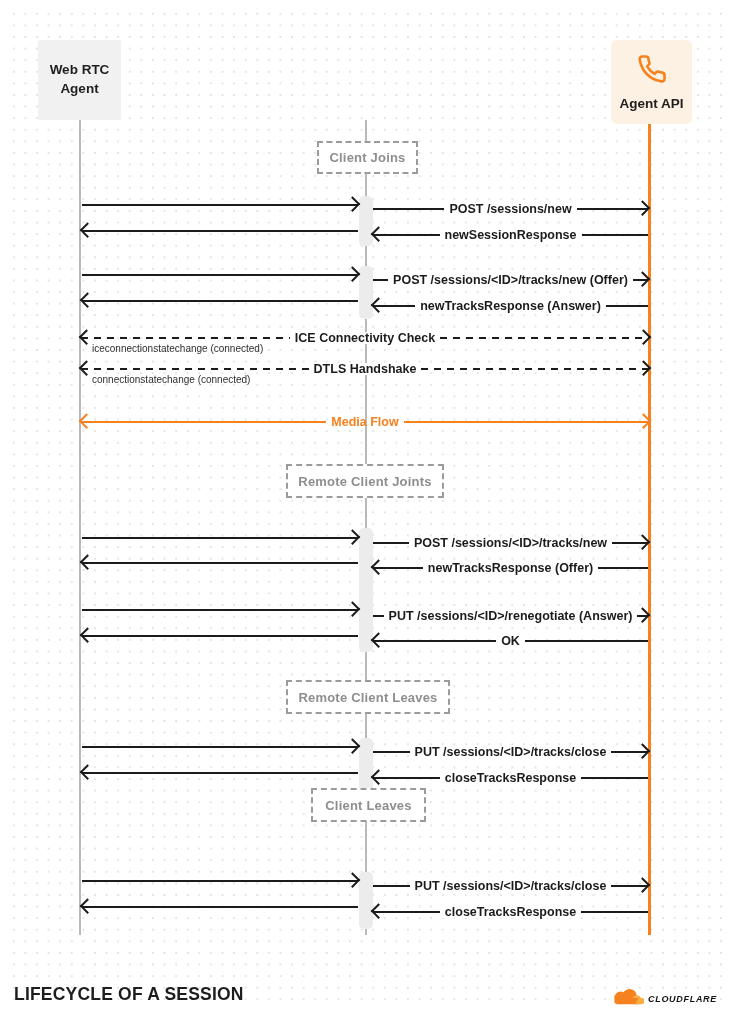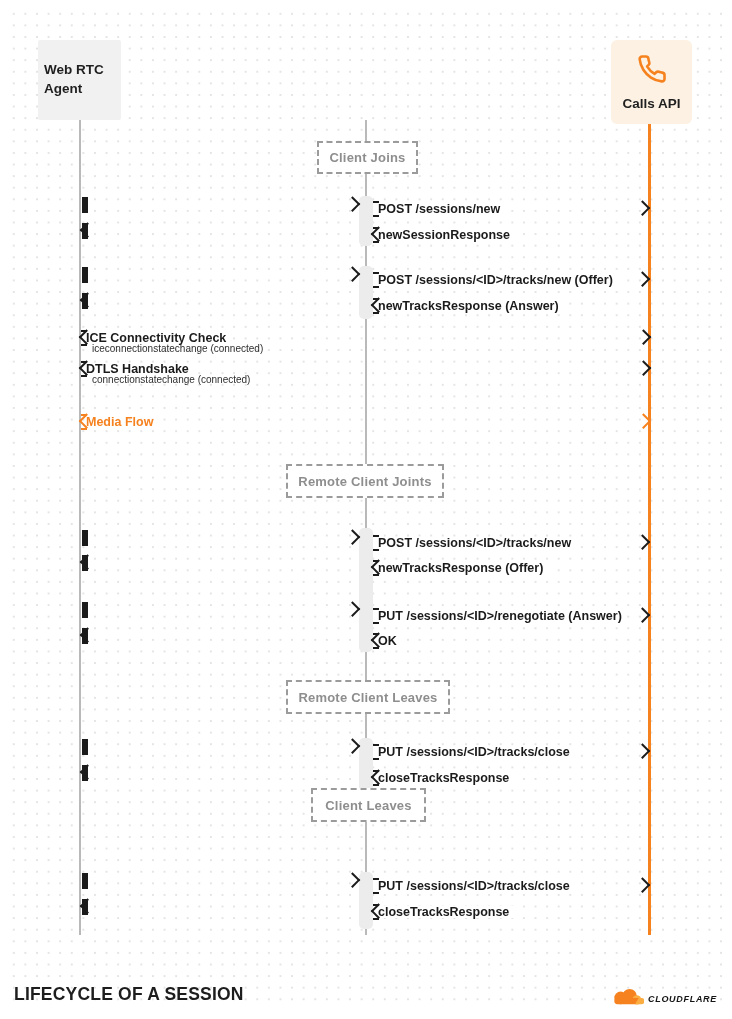"Web RTC Agent" .actor { text-align: left -> center }
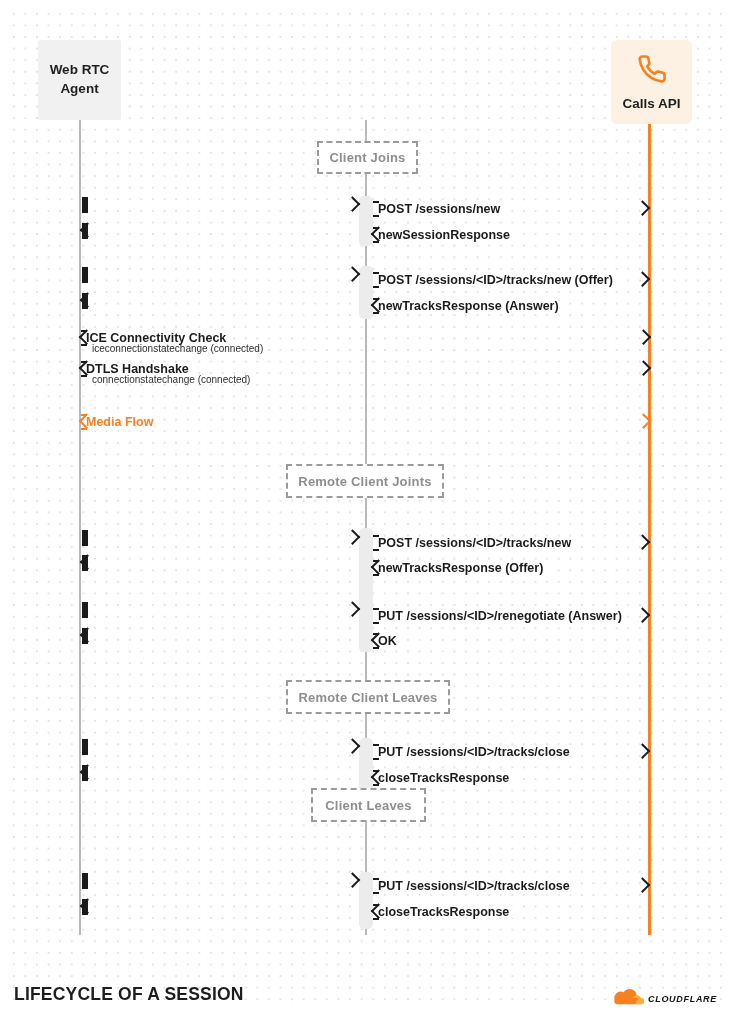"Calls API" span.lbl { text: Calls -> Agent }
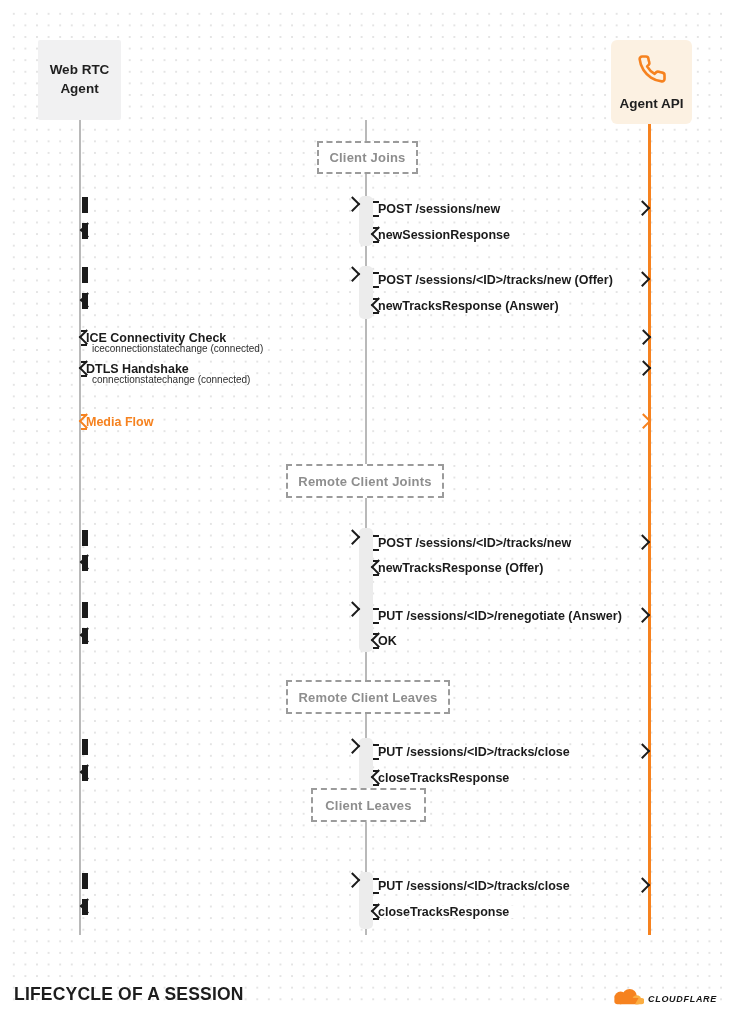"POST /sessions/new" .arrow { align-items: flex-start -> center; flex-direction: column -> none }
